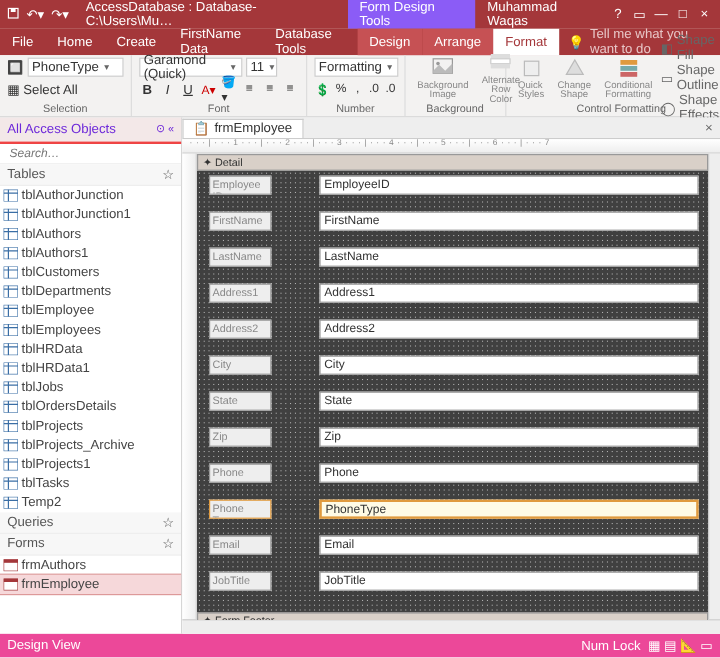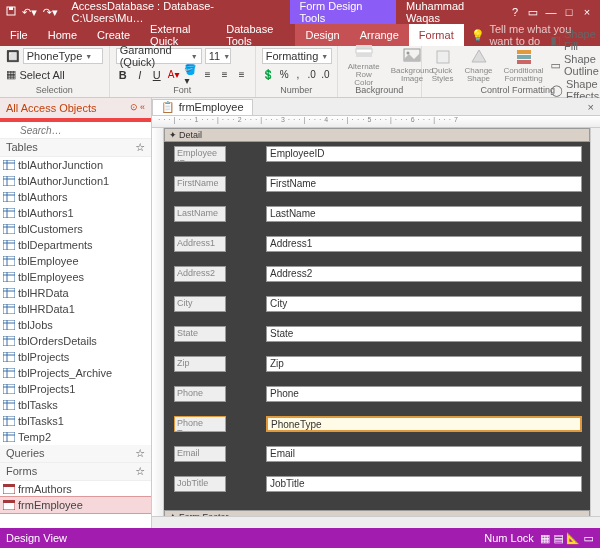"External Quick" div.tab { text: External Quick -> FirstName Data }
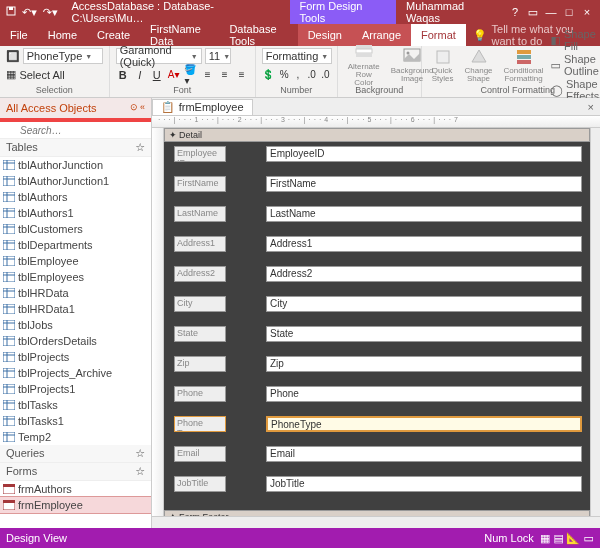"Alternate Row Color" div.bigbtn { order: before "Background Image" -> after "Background Image" }
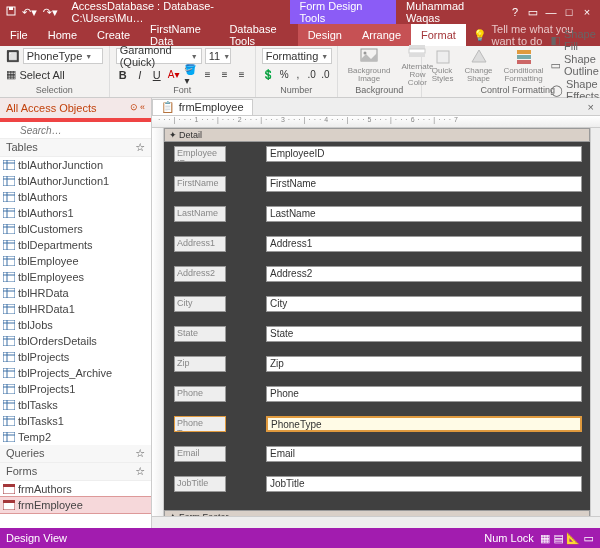"All Access Objects" .nav-hdr { border-bottom: 4px solid #ef4444 -> 2px solid #ef4444; color: #c2410c -> #6d28d9 }
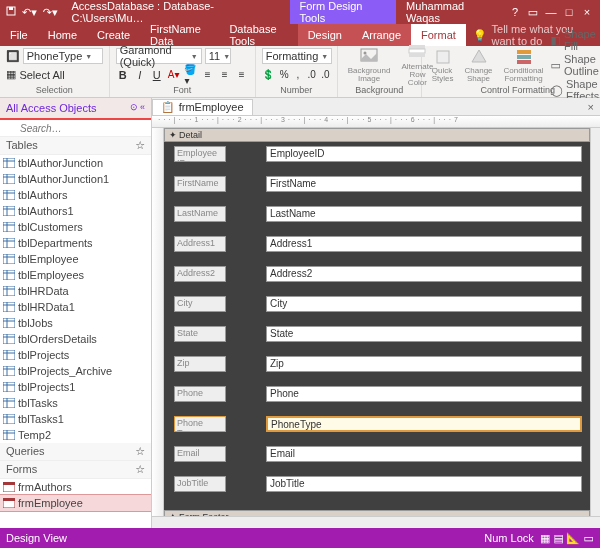"Search…" .nav-srch { padding: 2px 20px -> 2px 8px }
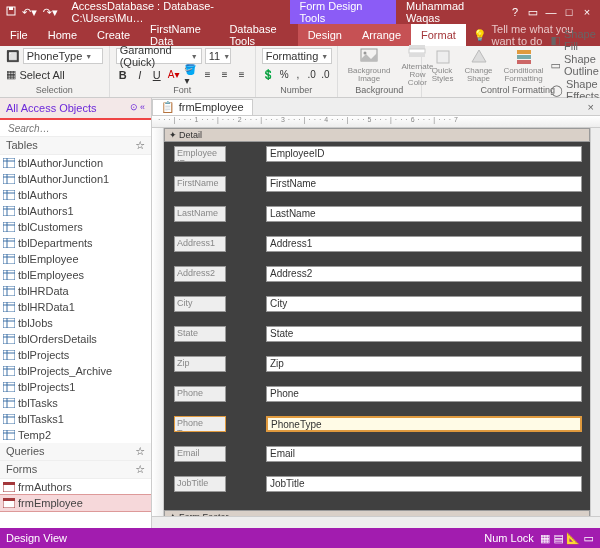"tblTasks1" div.nav-item { html: <div> <svg> <rect></rect> <line></line> <line></line> </svg> <span>tblTasks1</span> </div> -> none }
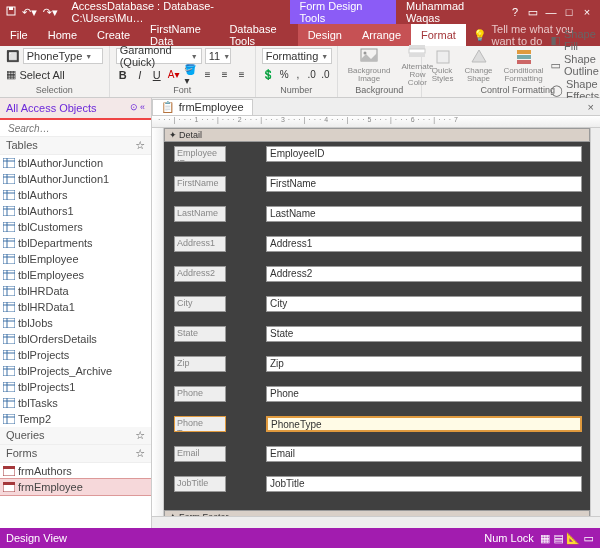"Design View" .status { background: #a21caf -> #ec4899 }
